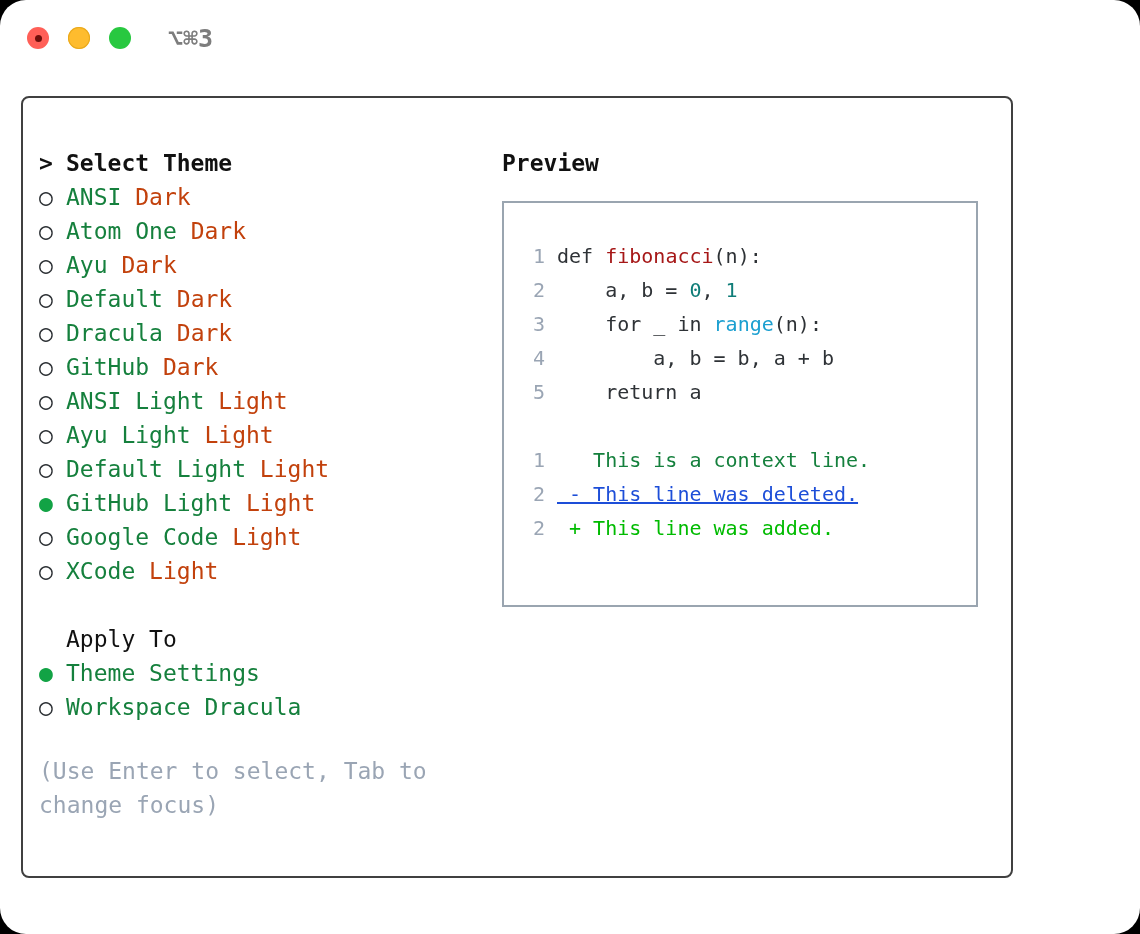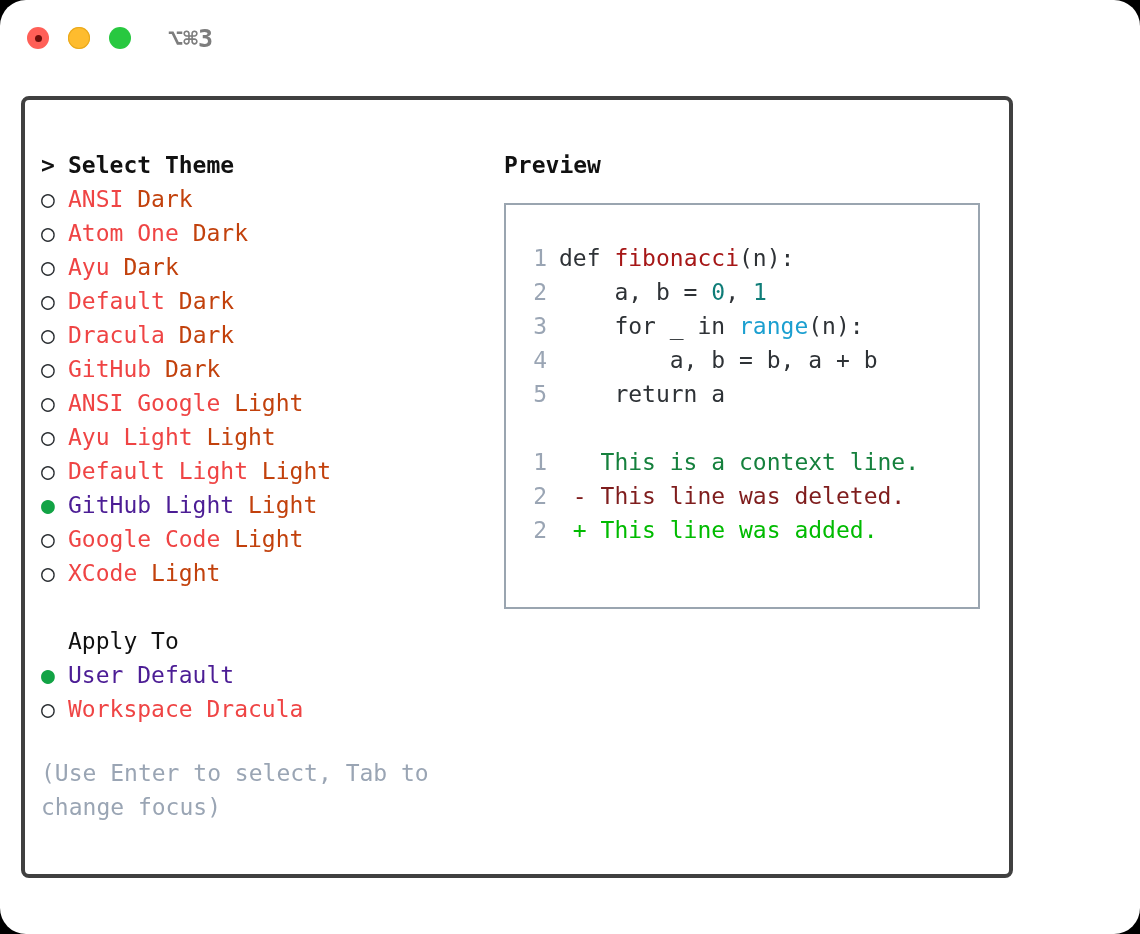"> Select Theme" .panel { border: 4px solid #404040 -> 2px solid #404040 }
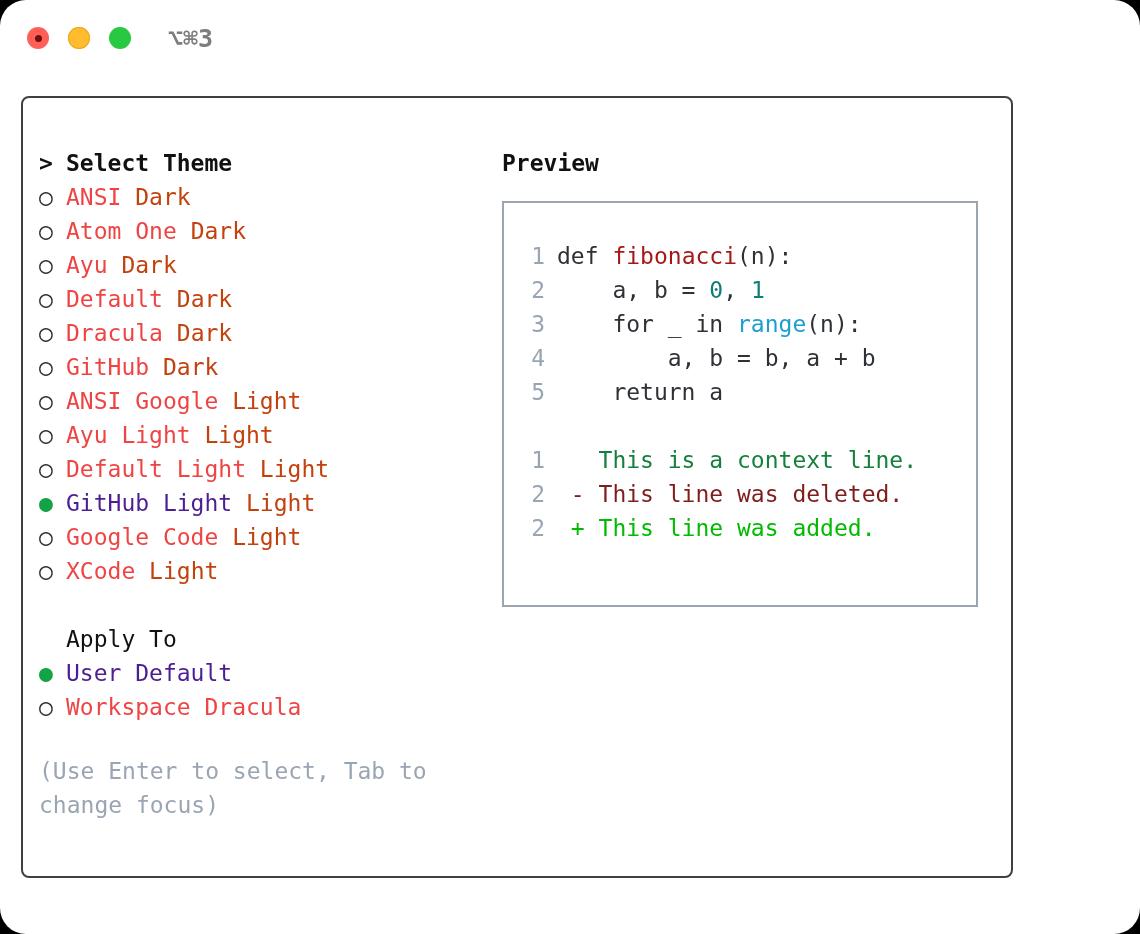"ANSI" .label { color: #ef4444 -> #15803d }
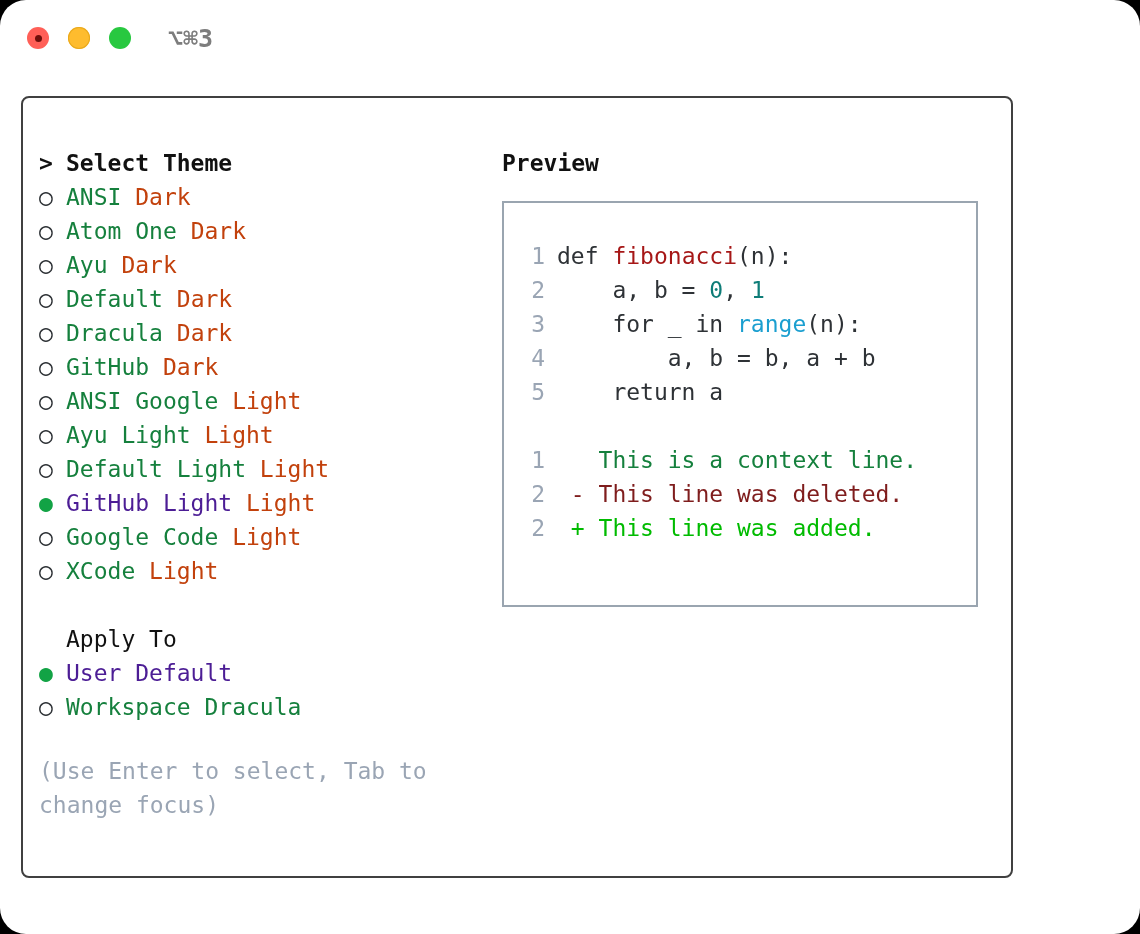"1 def fibonacci(n):" .code-line { font-size: 23px -> 20px }
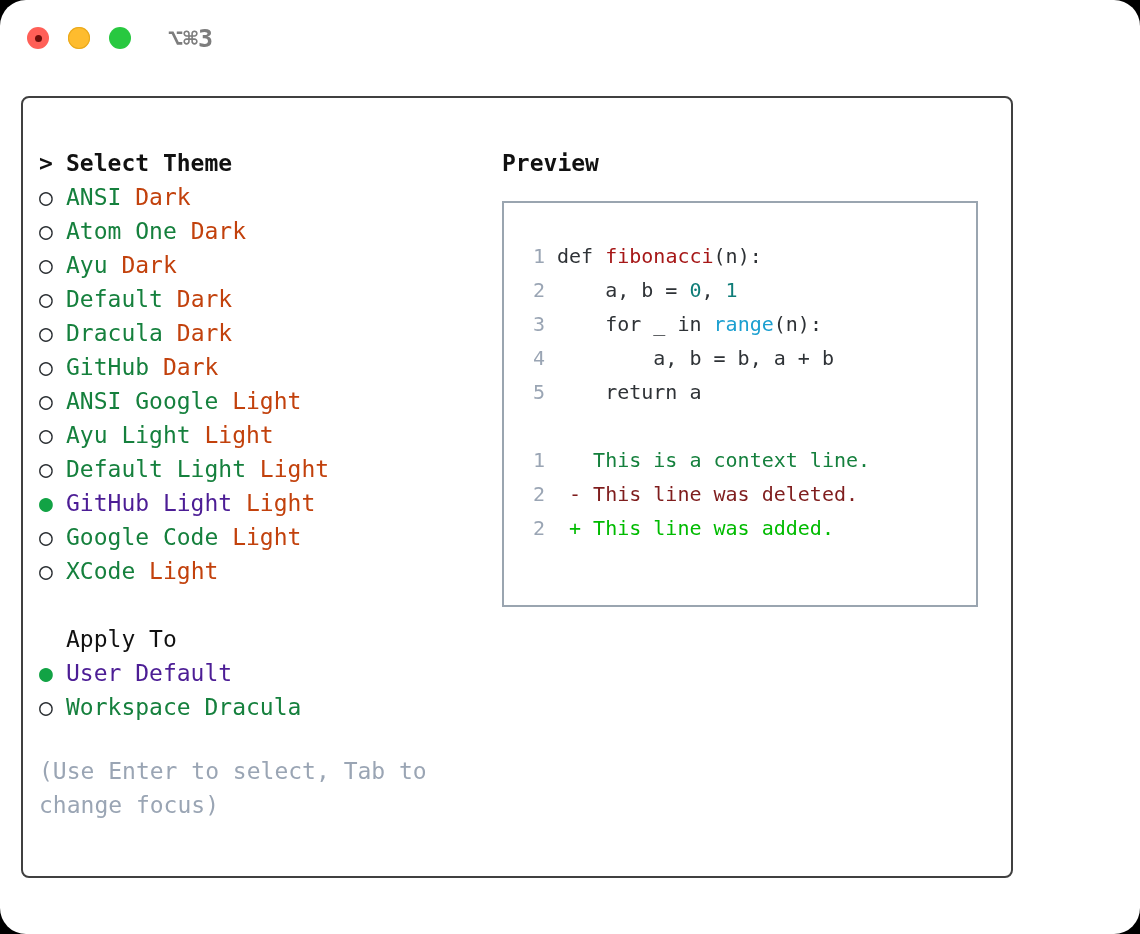"ANSI Google" span.label { text: Google -> Light }
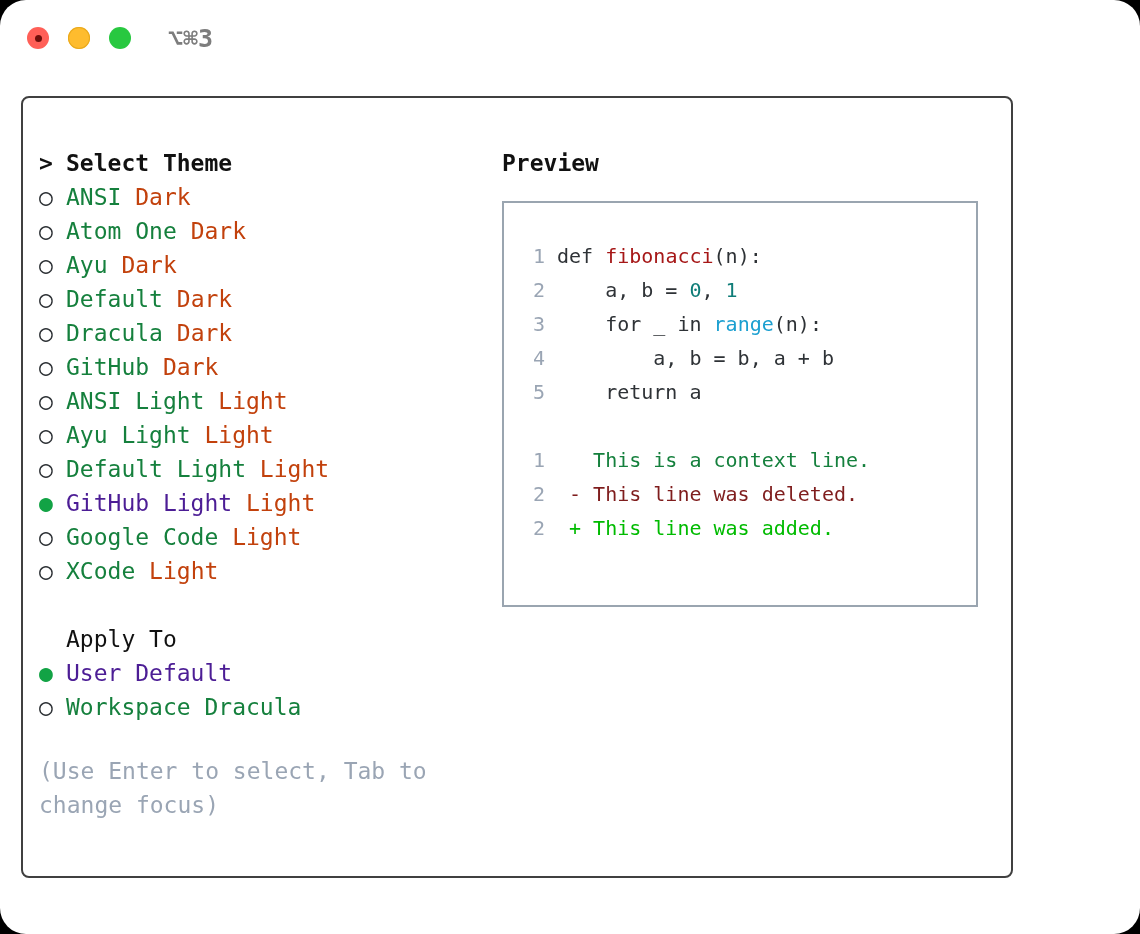"GitHub Light" .opt-row.selected .label { color: #4c1d95 -> #15803d }
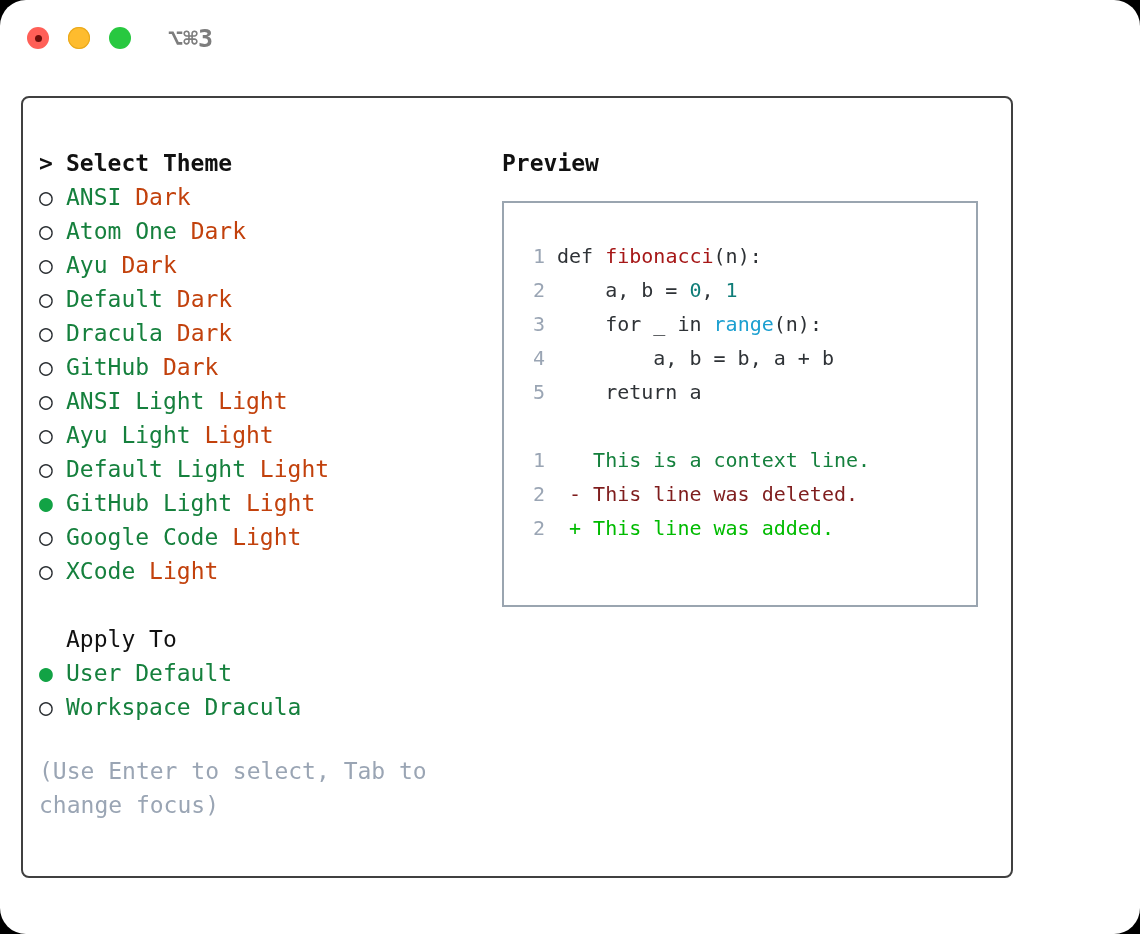"- This line was deleted." .diff-del { color: #7f1d1d -> #1d4ed8; text-decoration: none -> underline }
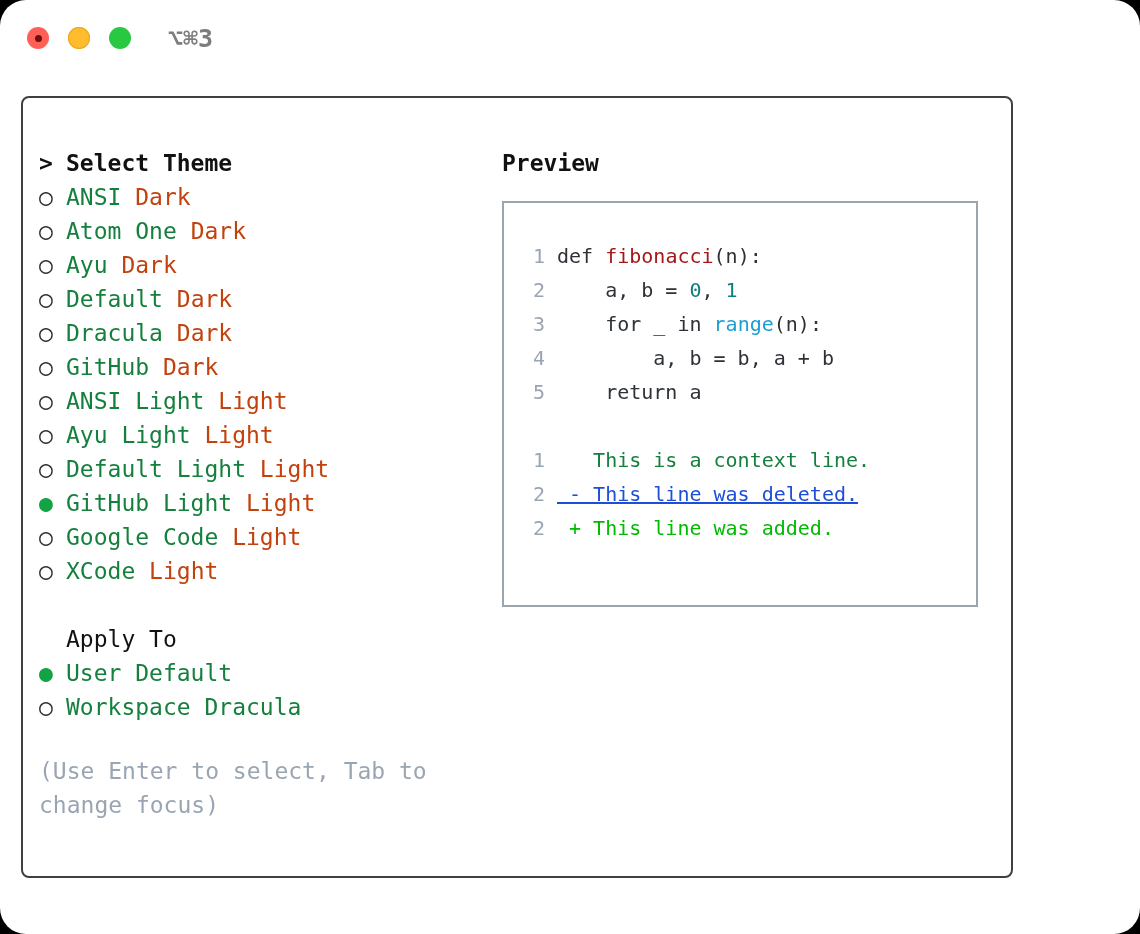"User Default" span.label { text: User Default -> Theme Settings }
